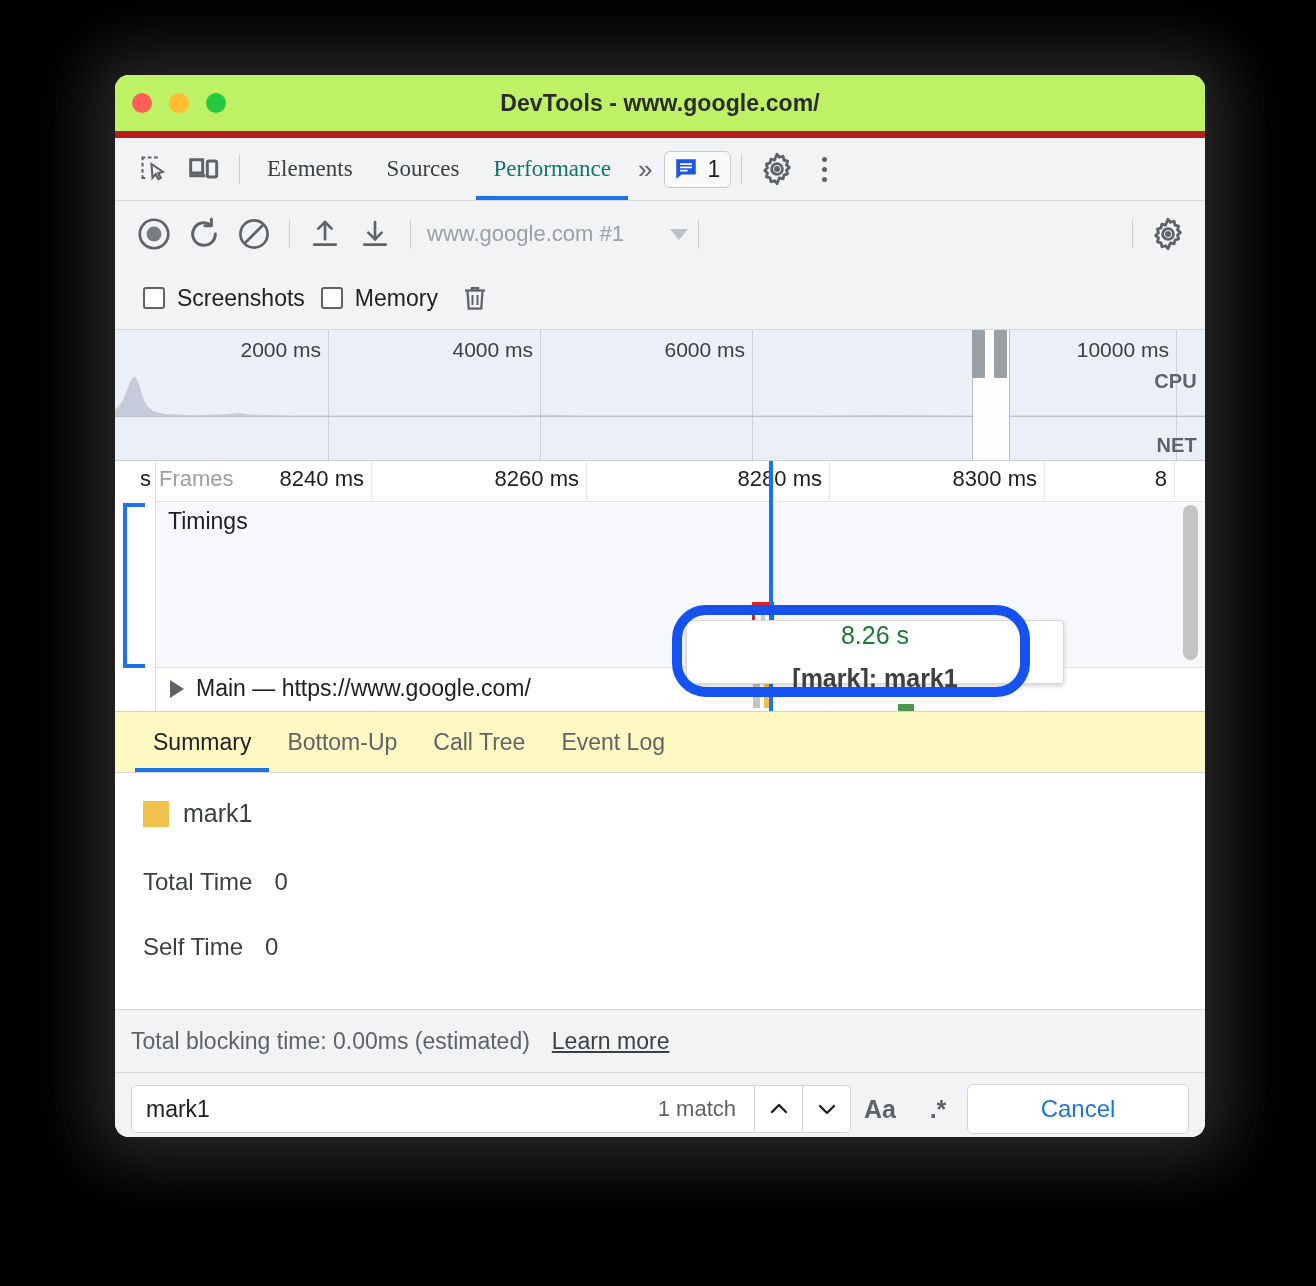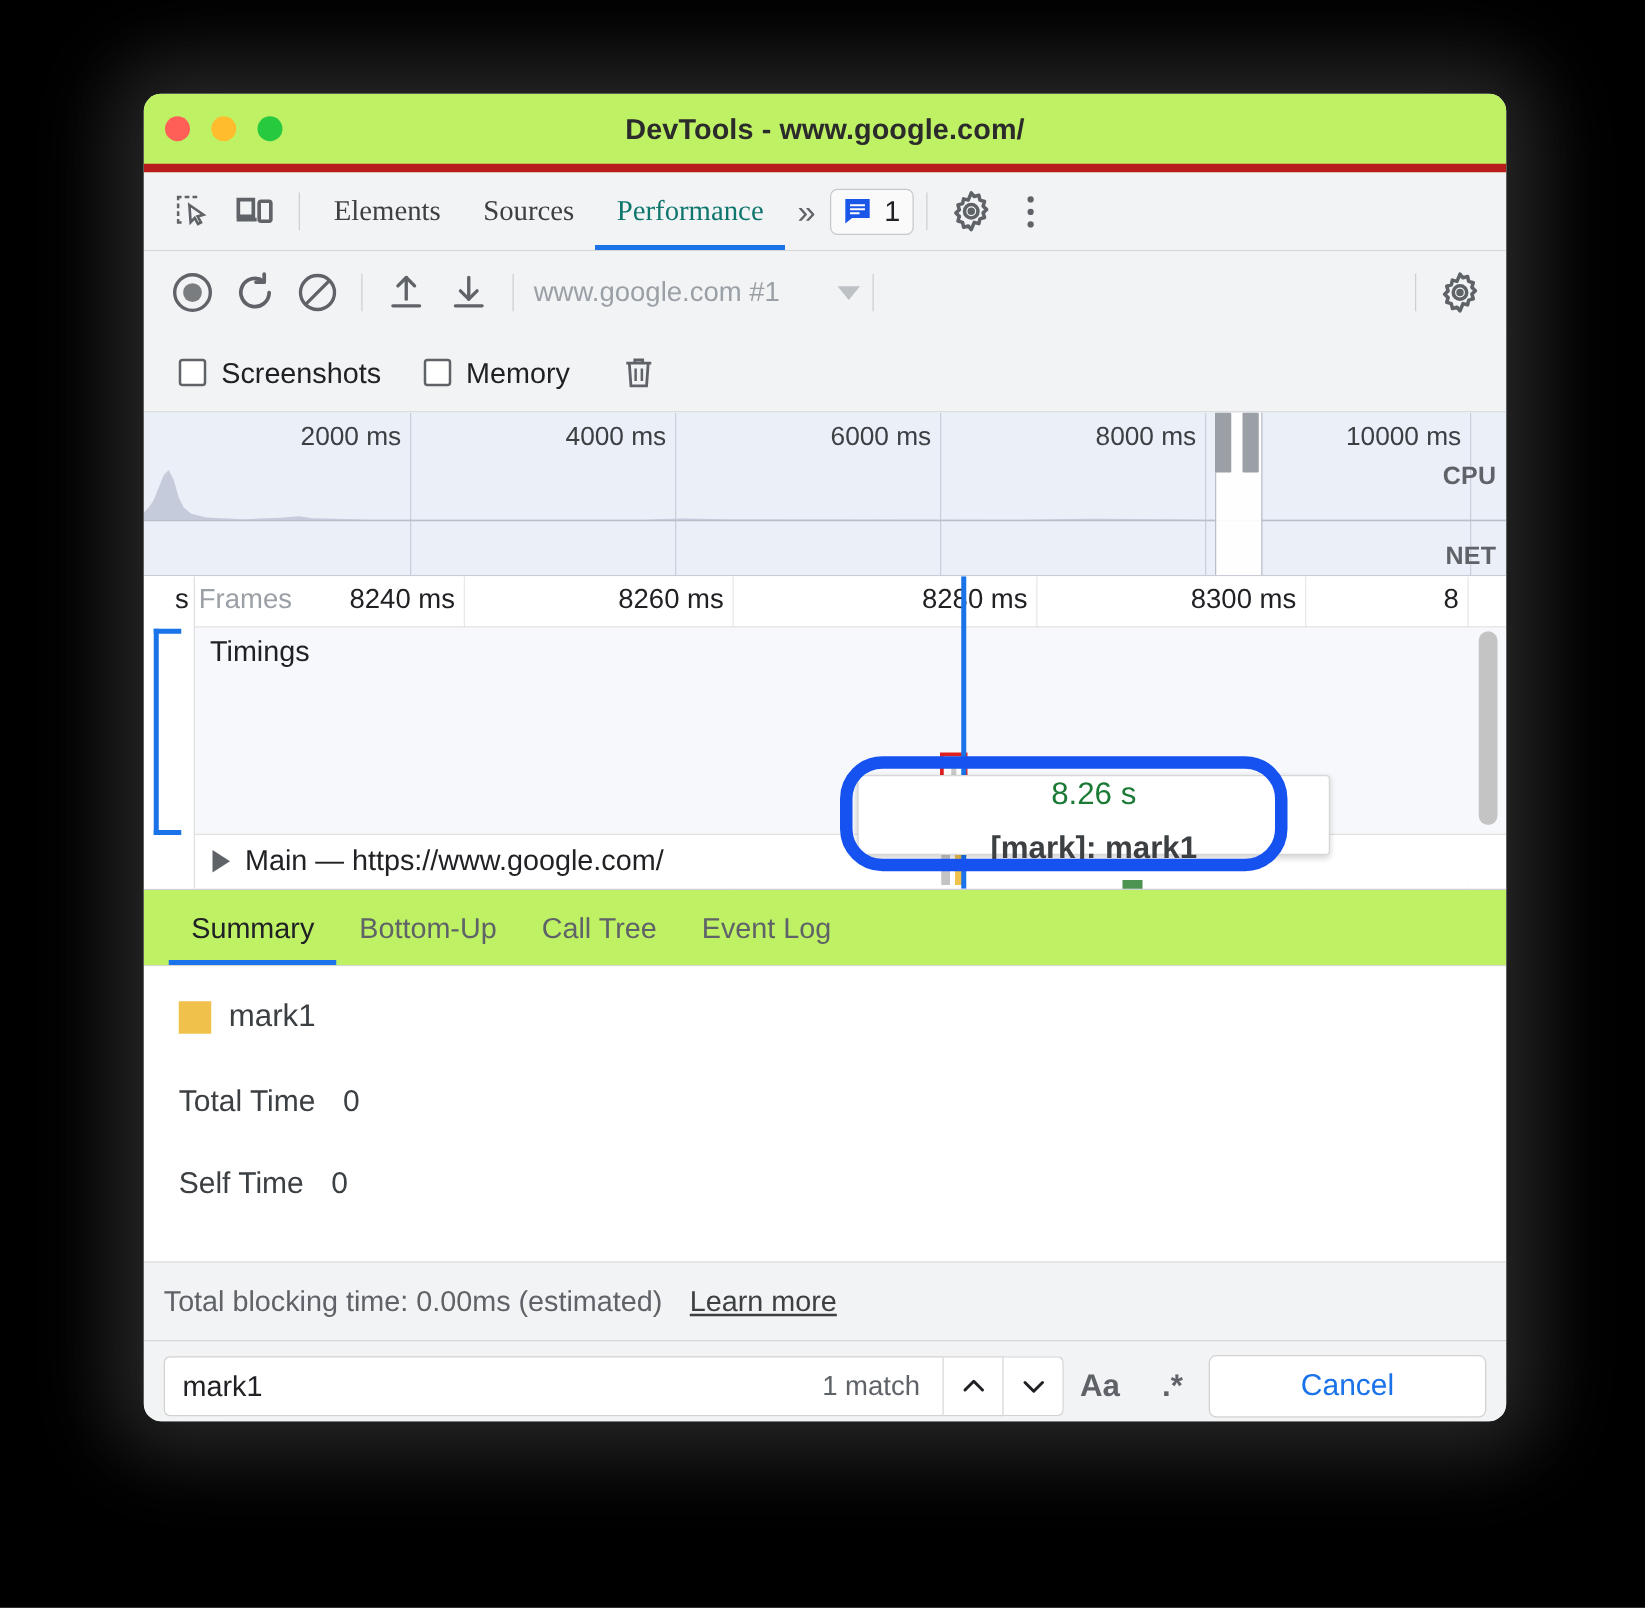"Screenshots" .checkrow { gap: 18px -> 0 }
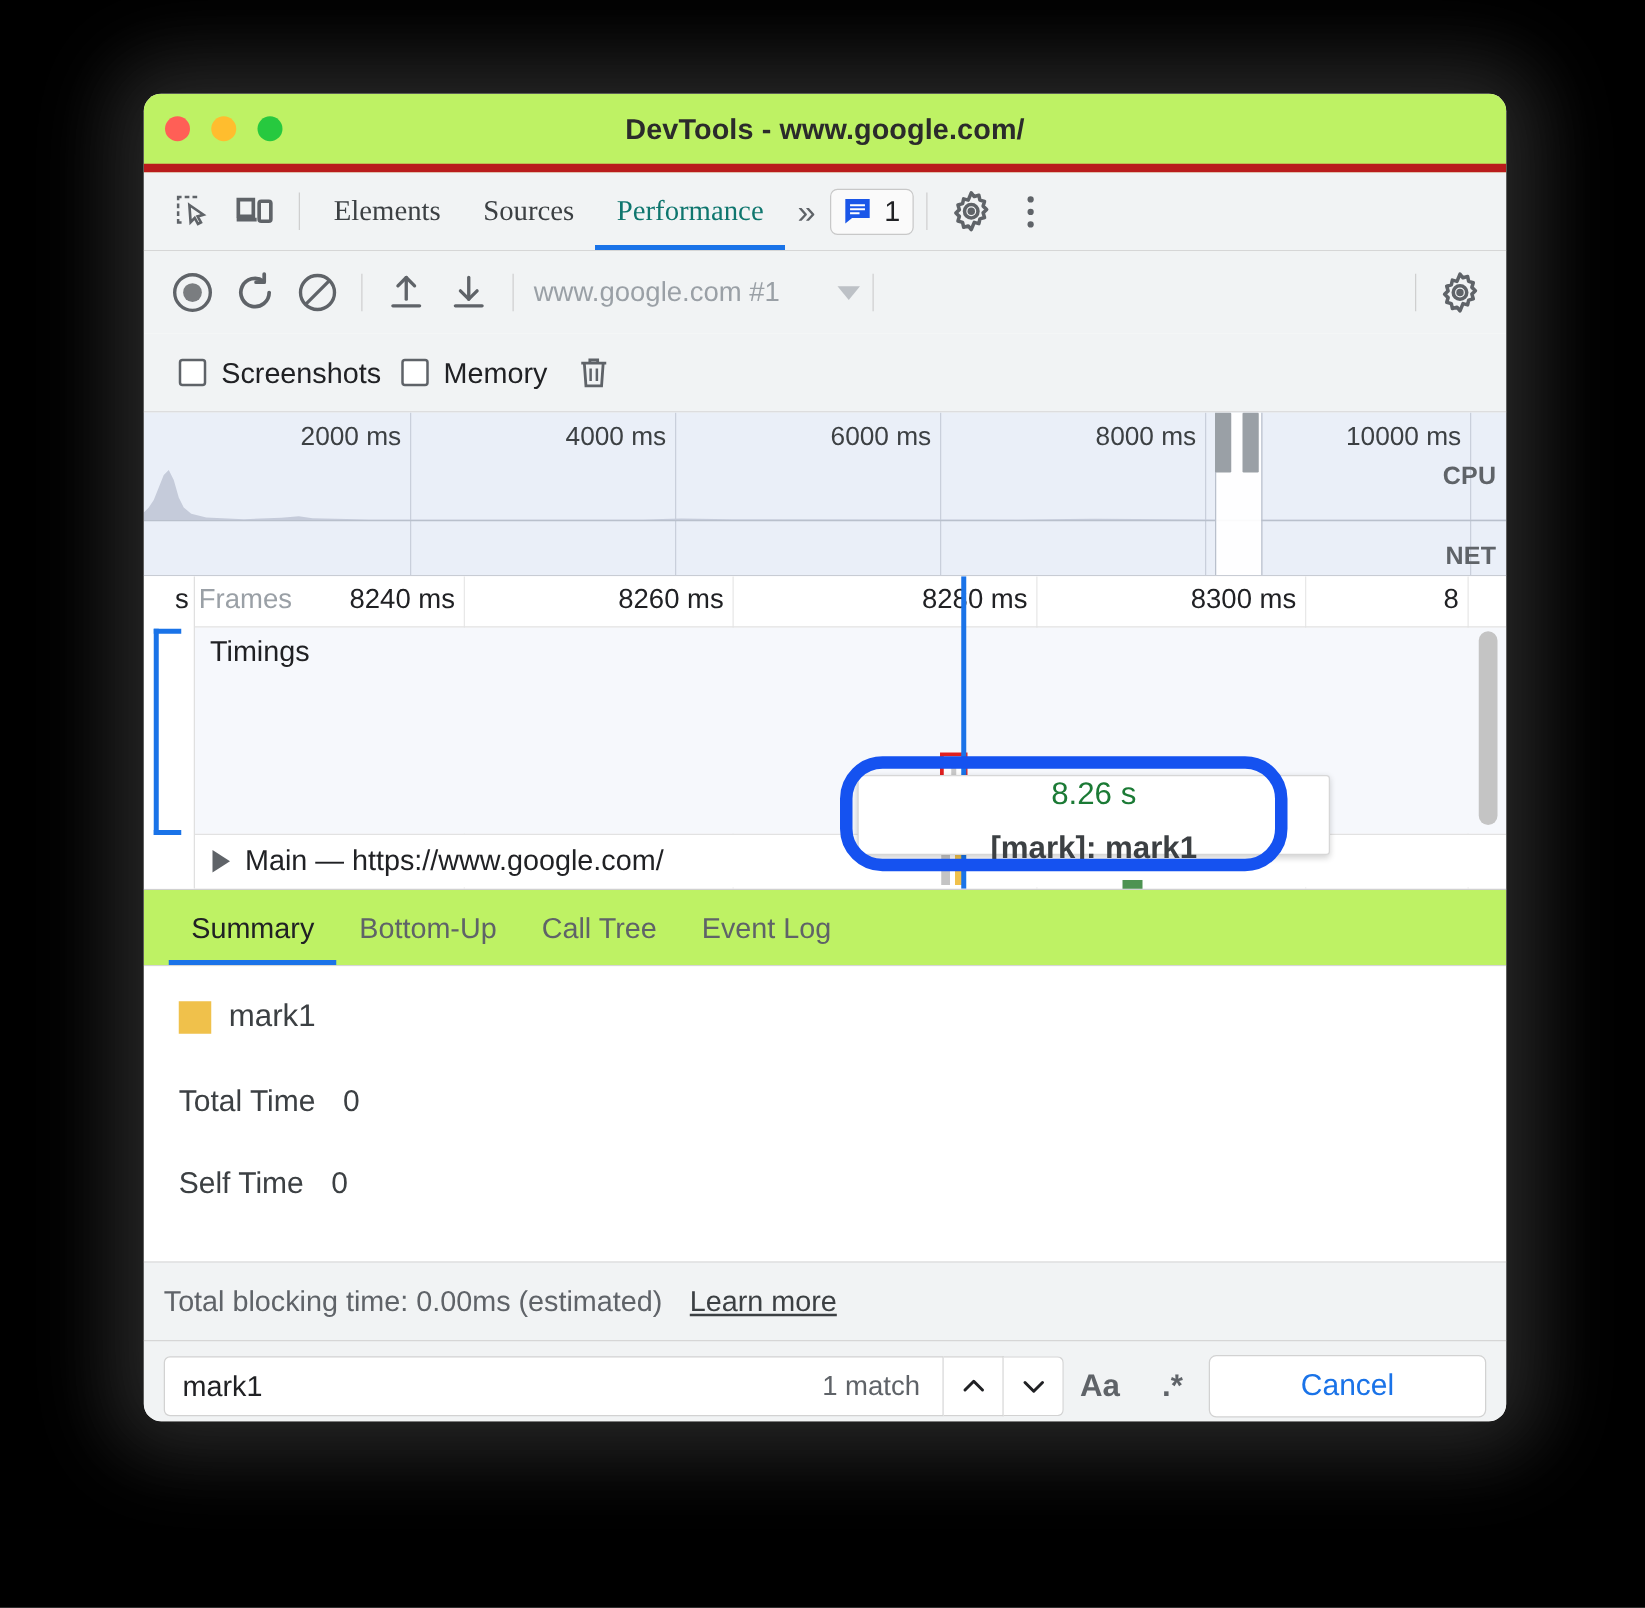"8000 ms" div.ov-tick { html: <div> <span>8000 ms</span> </div> -> none }
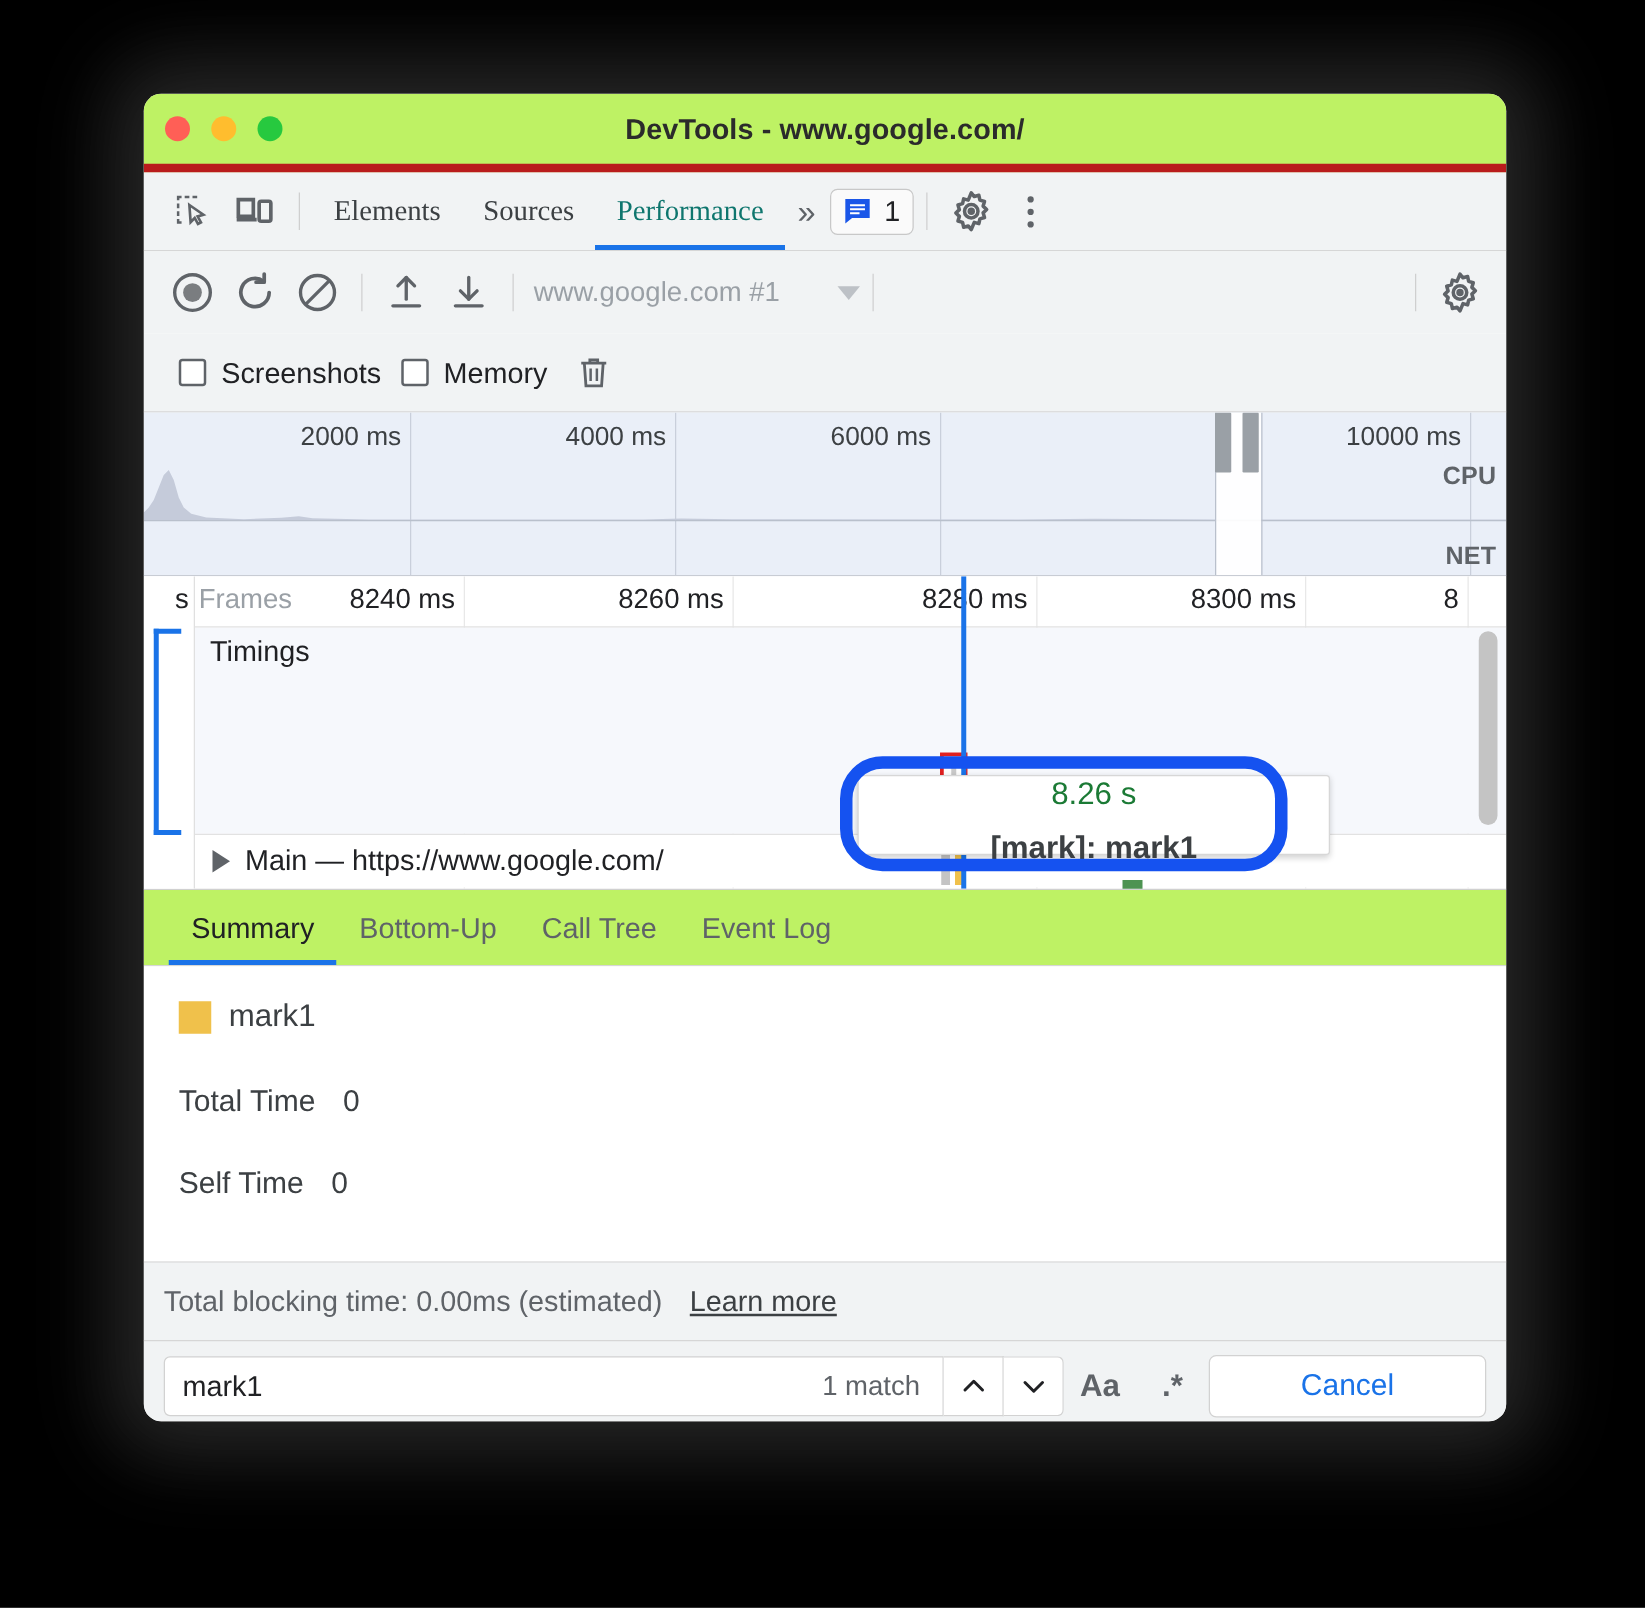"Summary" .drawer-tabs { background: #bef264 -> #fef9c3 }
